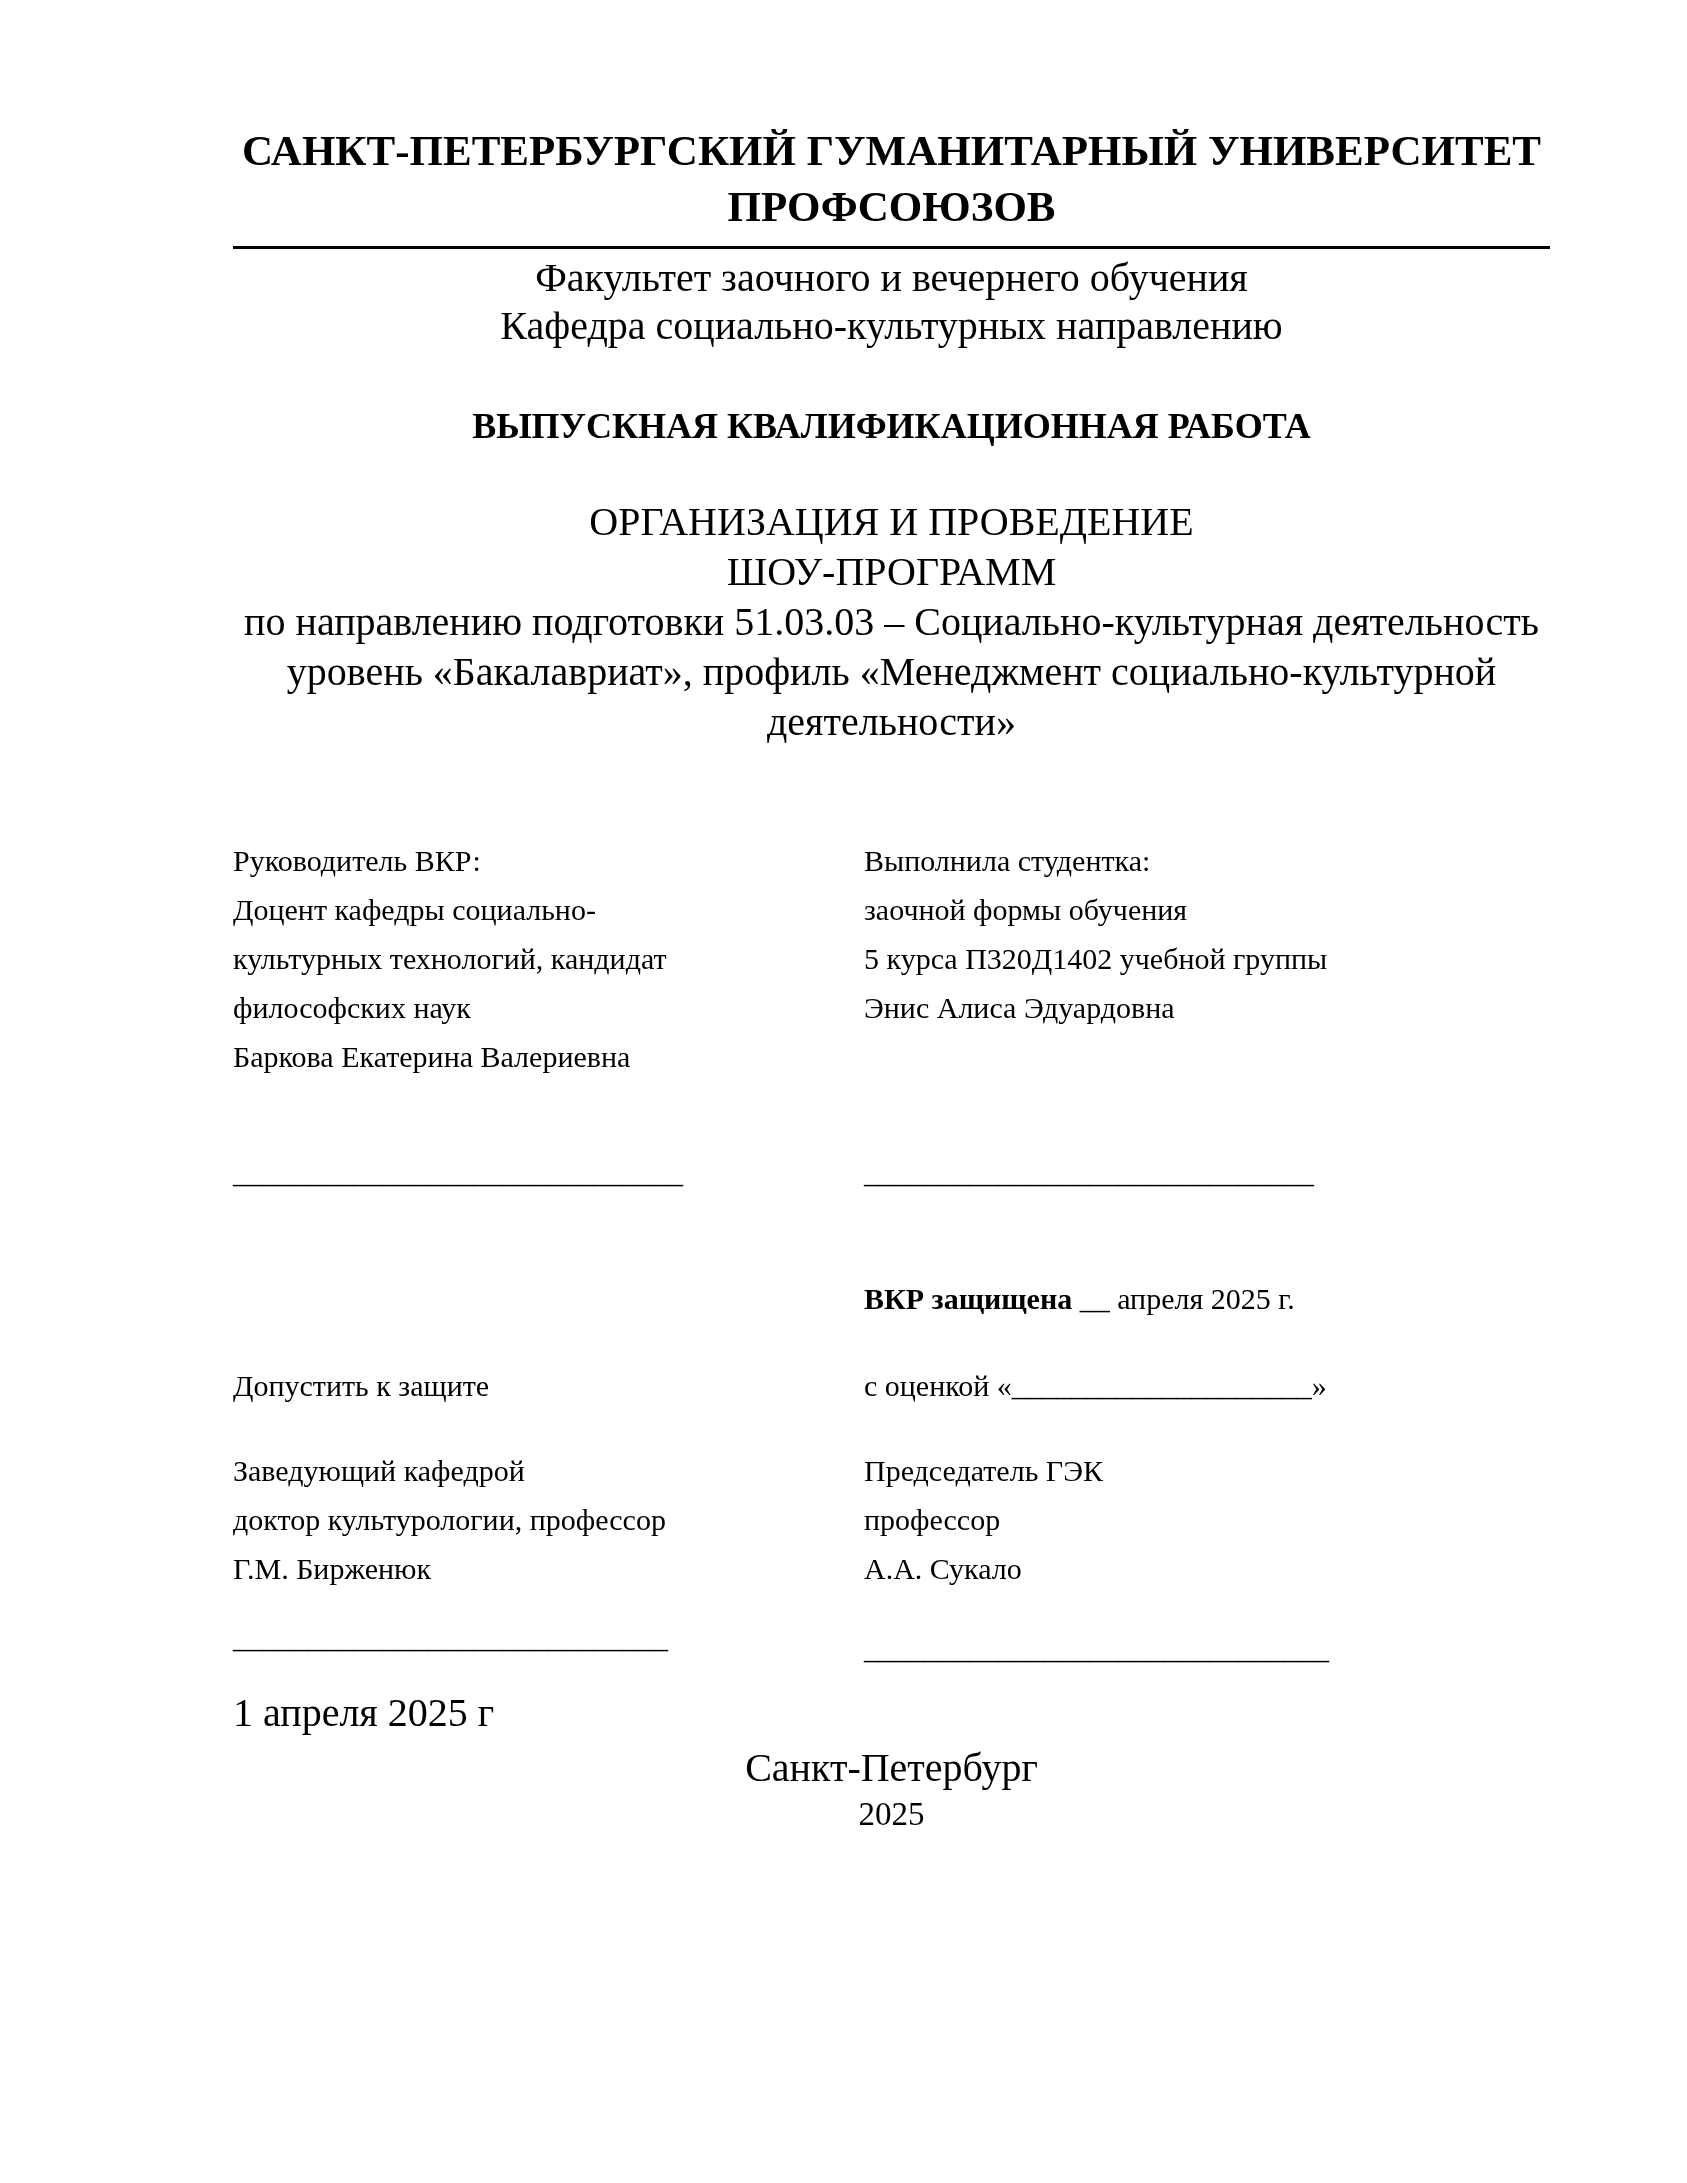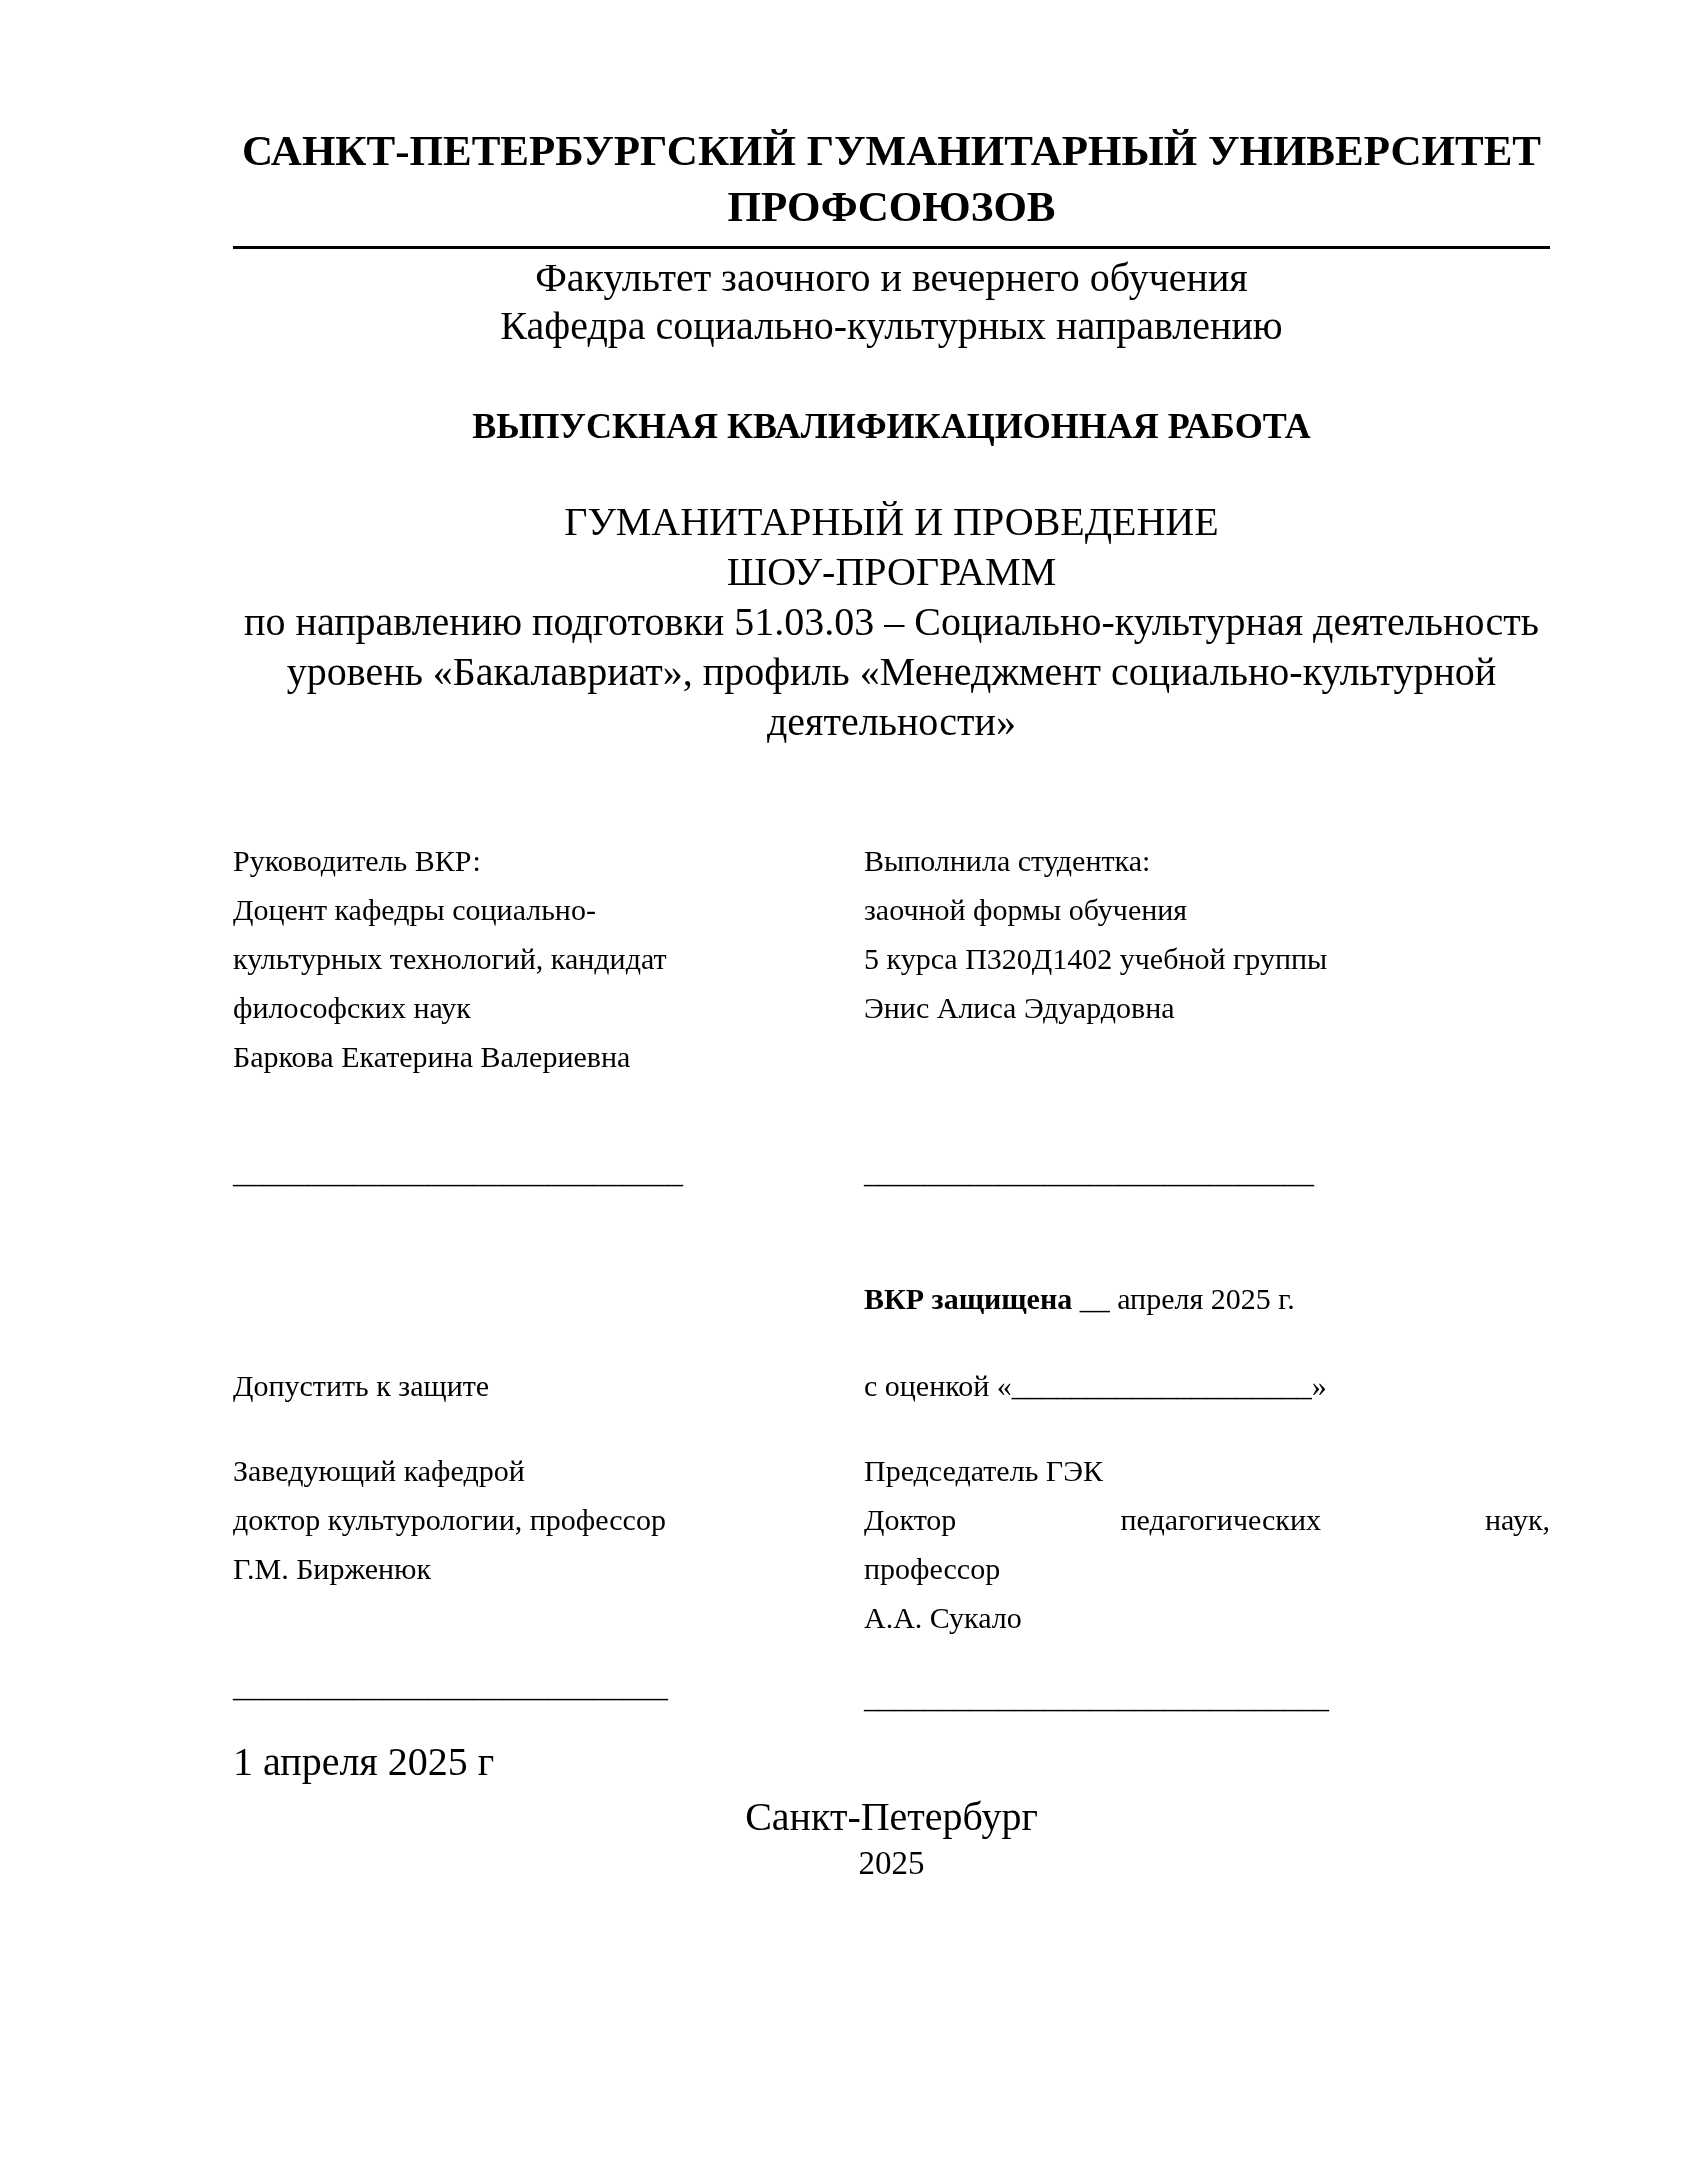"ГУМАНИТАРНЫЙ И ПРОВЕДЕНИЕ" div { text: ГУМАНИТАРНЫЙ -> ОРГАНИЗАЦИЯ }
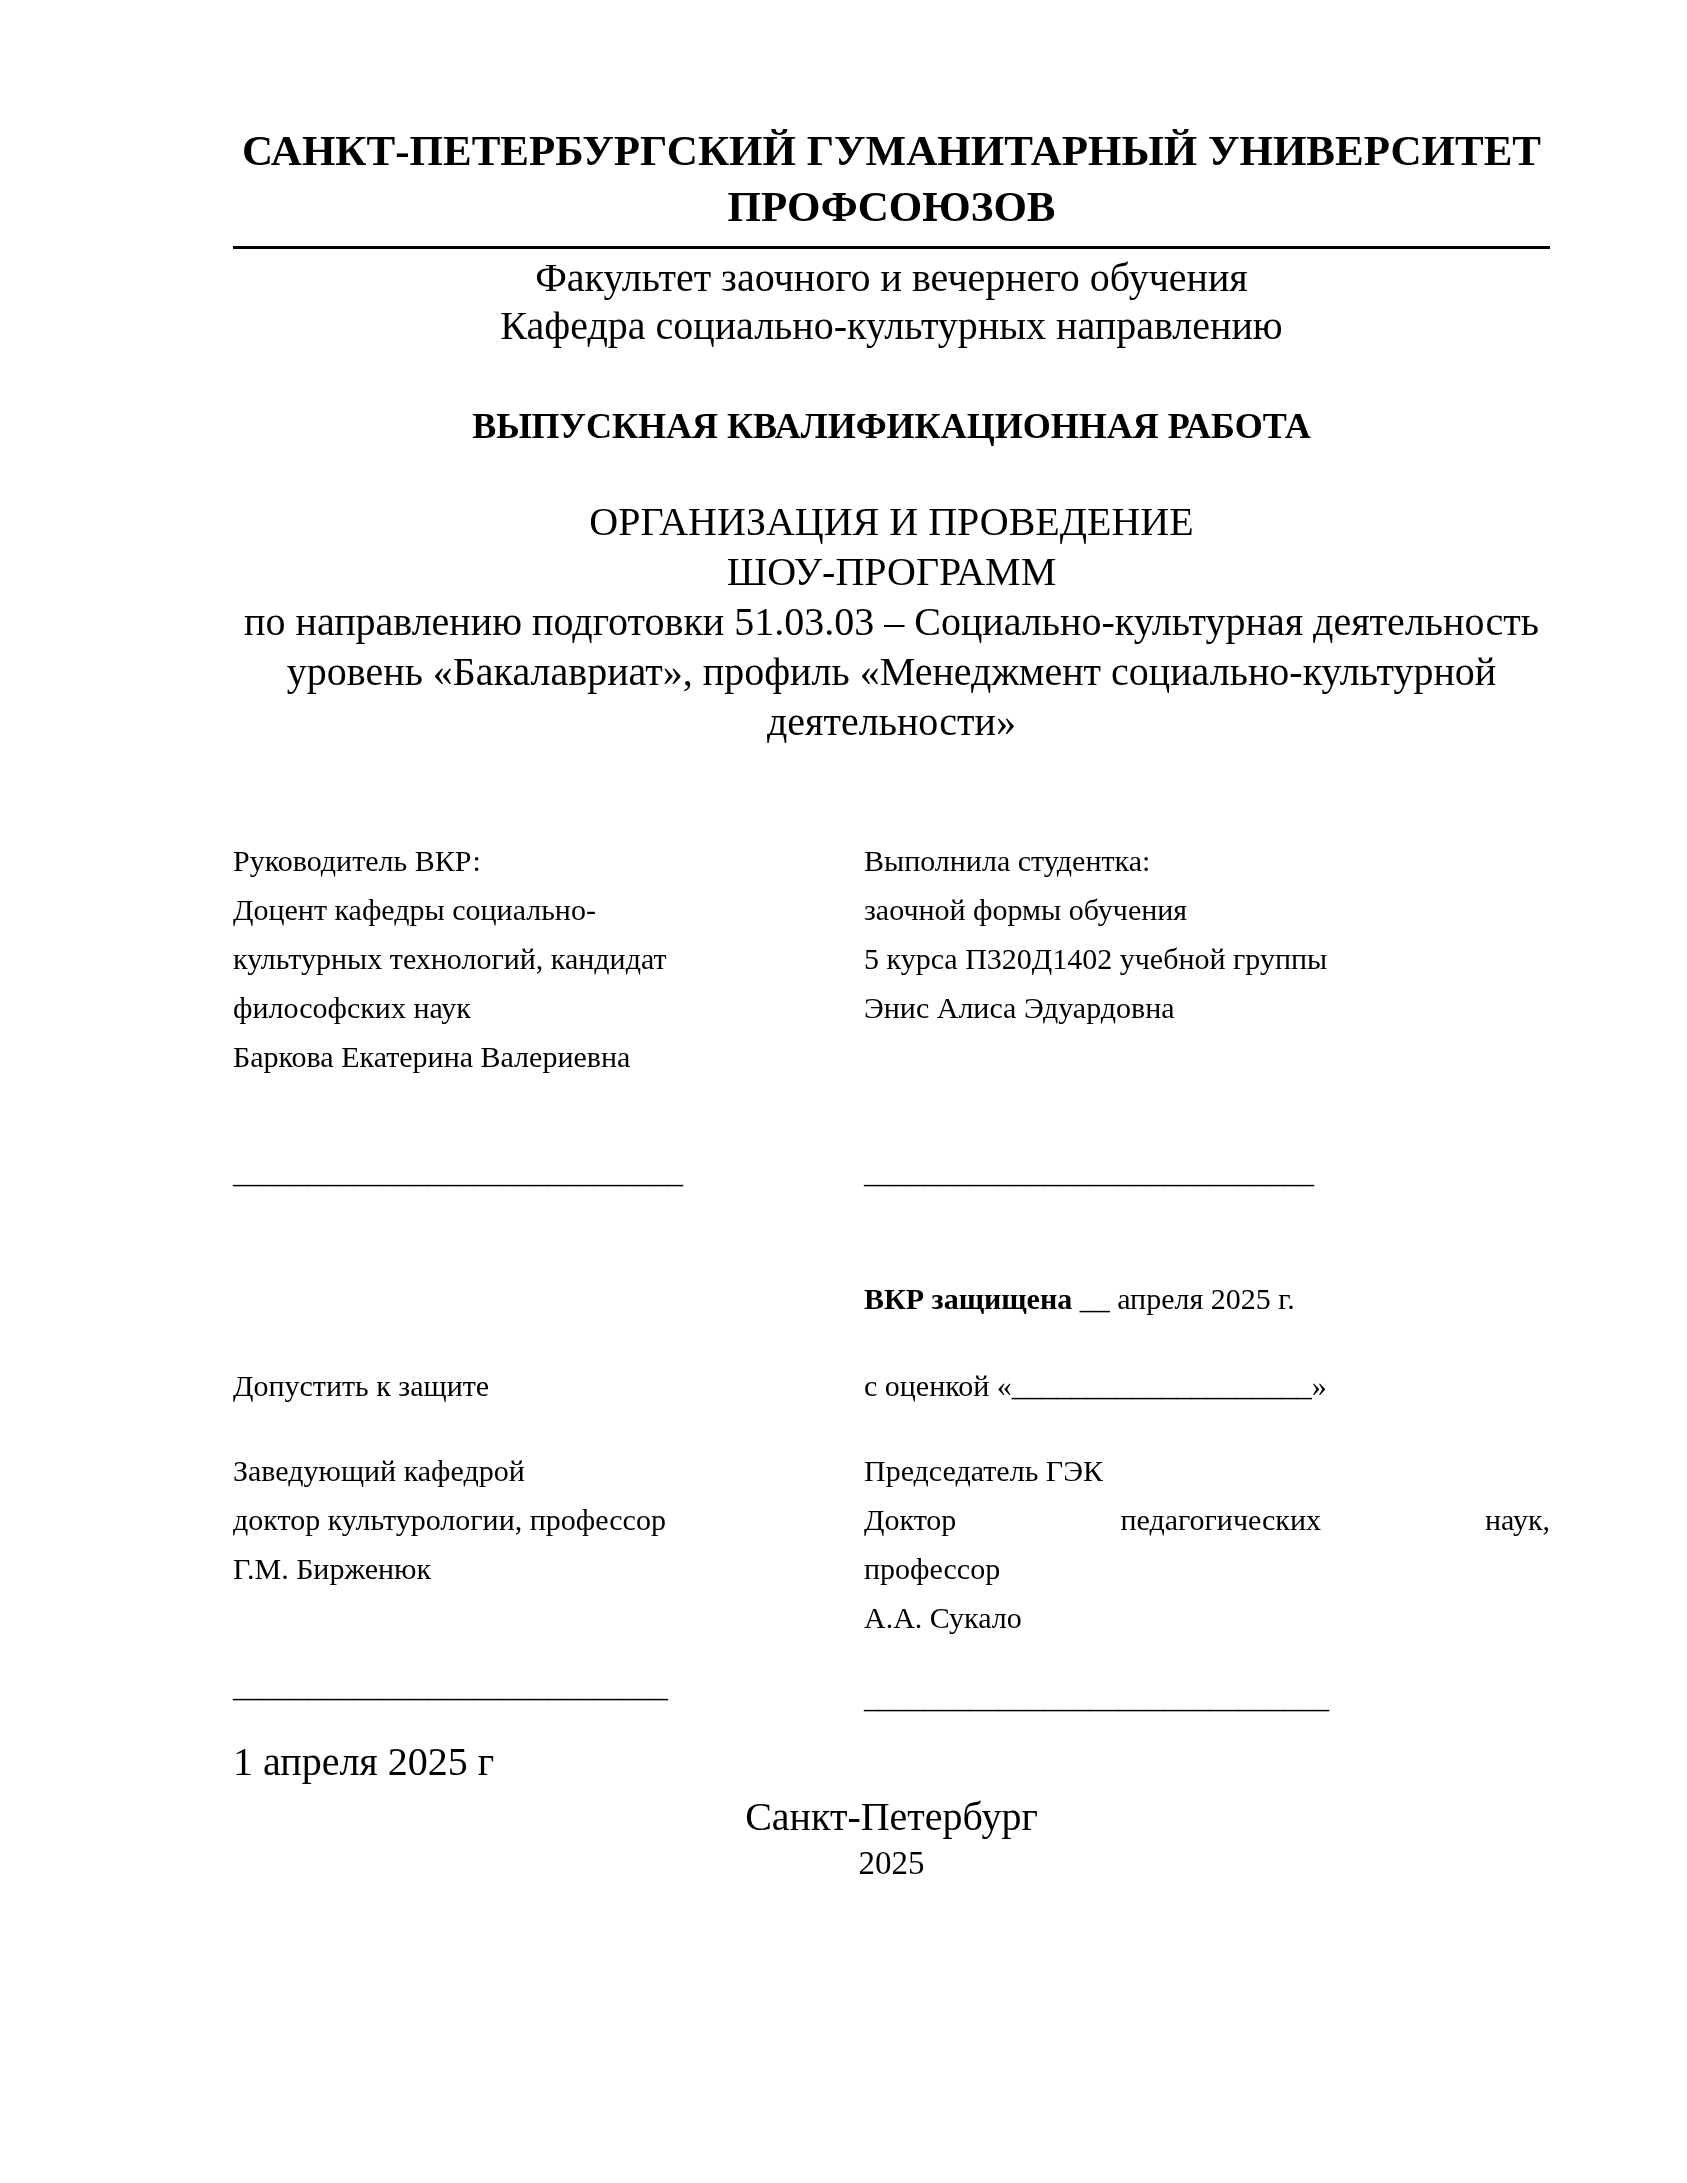"Доктор" div.justified { html: <div> <span>Доктор</span> <span>педагогических</span> <span>наук,</span> </div> -> none }
